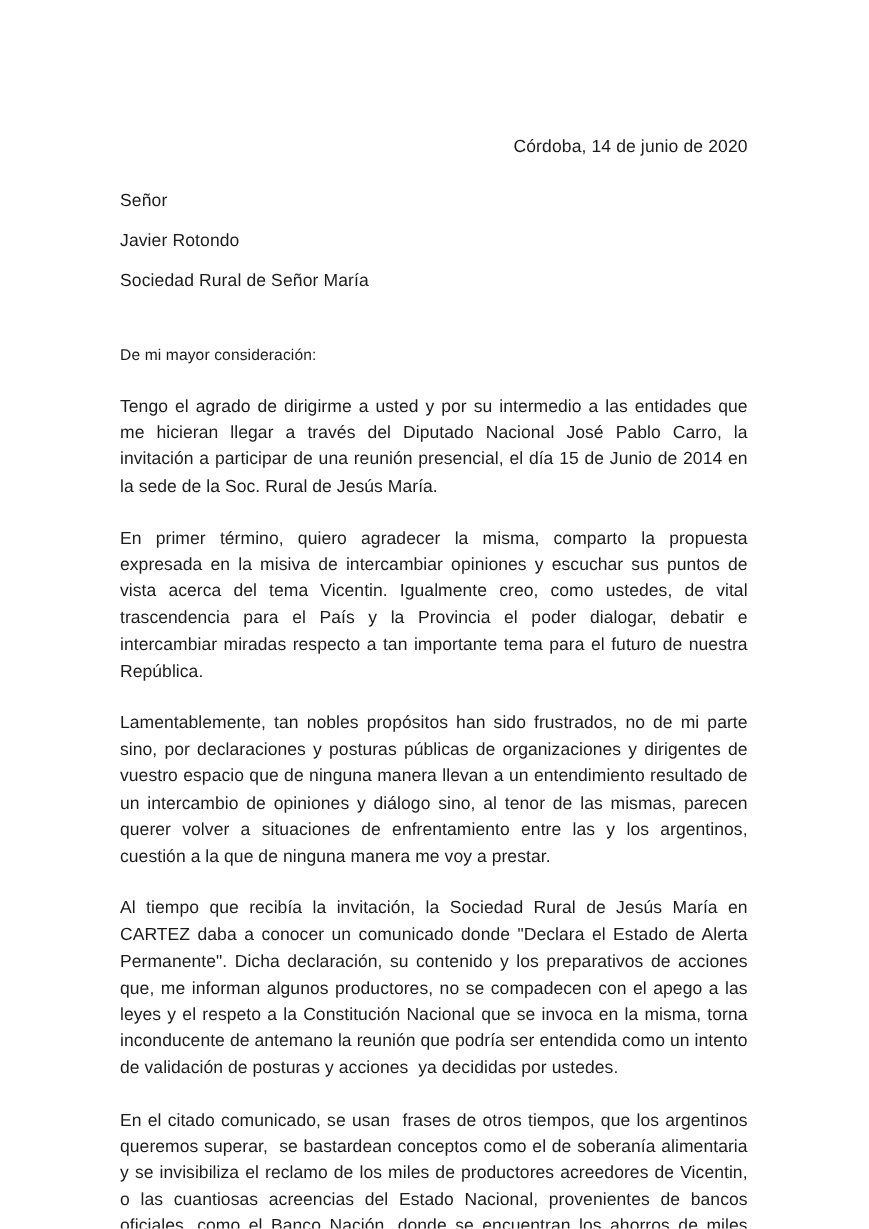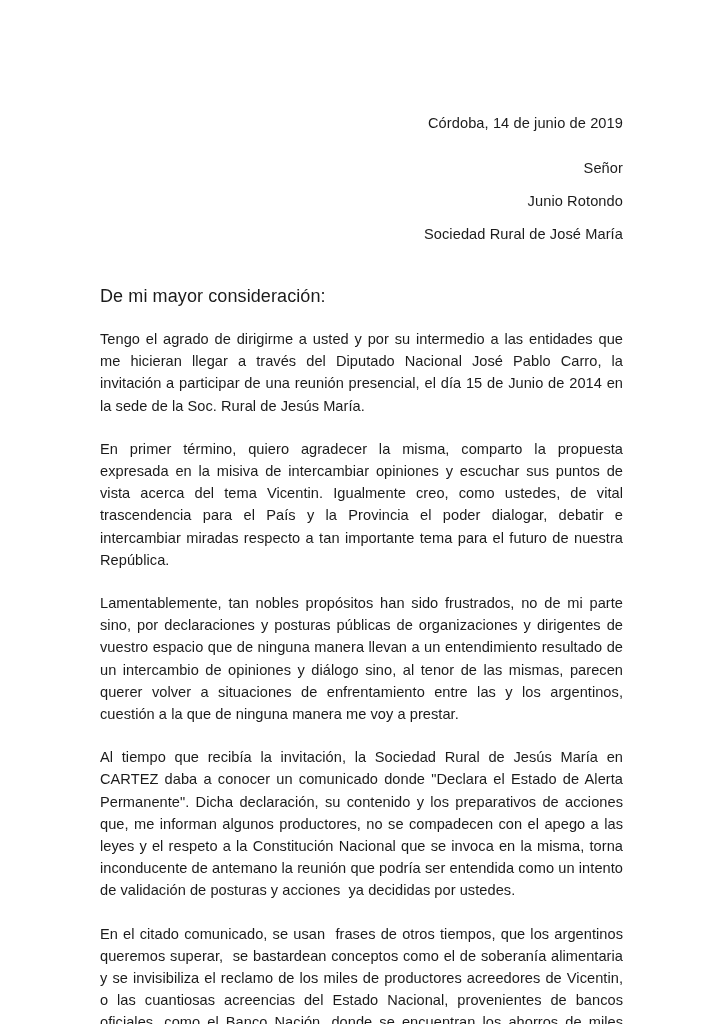"Córdoba, 14 de junio de" div.date-line { text: 2019 -> 2020 }
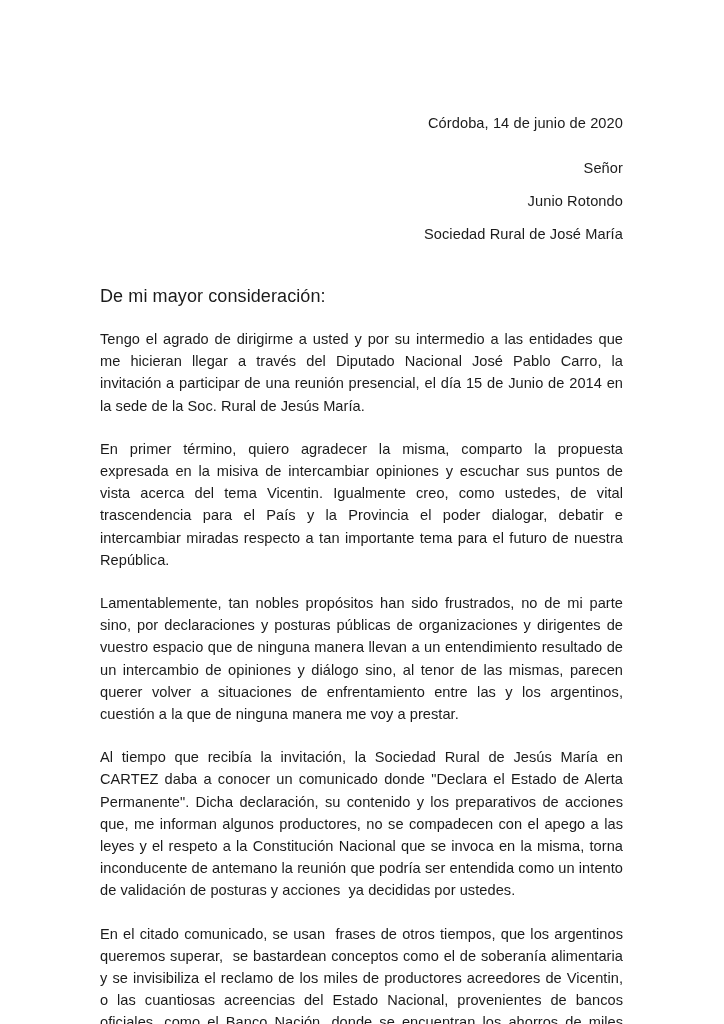"Señor" .recipient { text-align: right -> none }
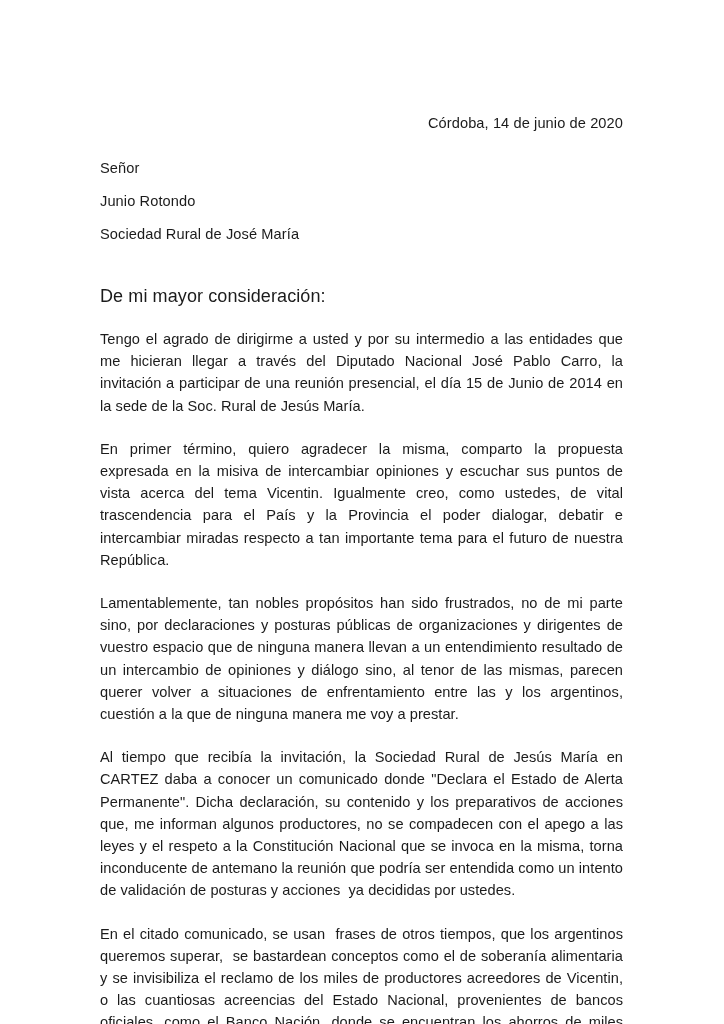"Junio Rotondo" div.recipient-line { text: Junio -> Javier }
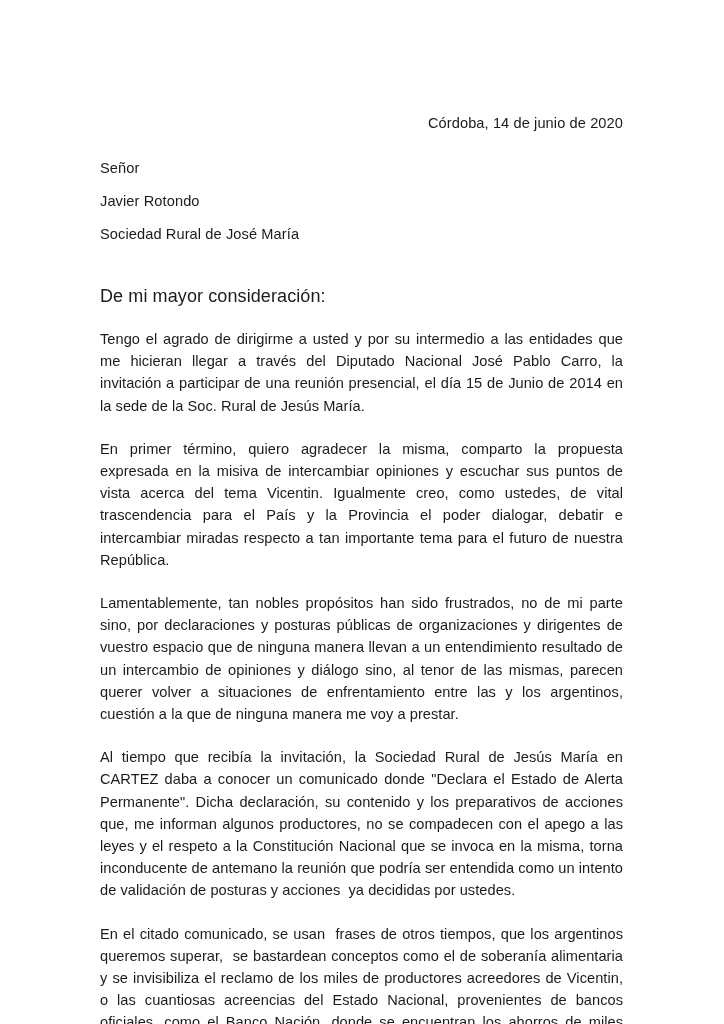"Sociedad Rural de José María" div.recipient-line { text: José -> Señor }
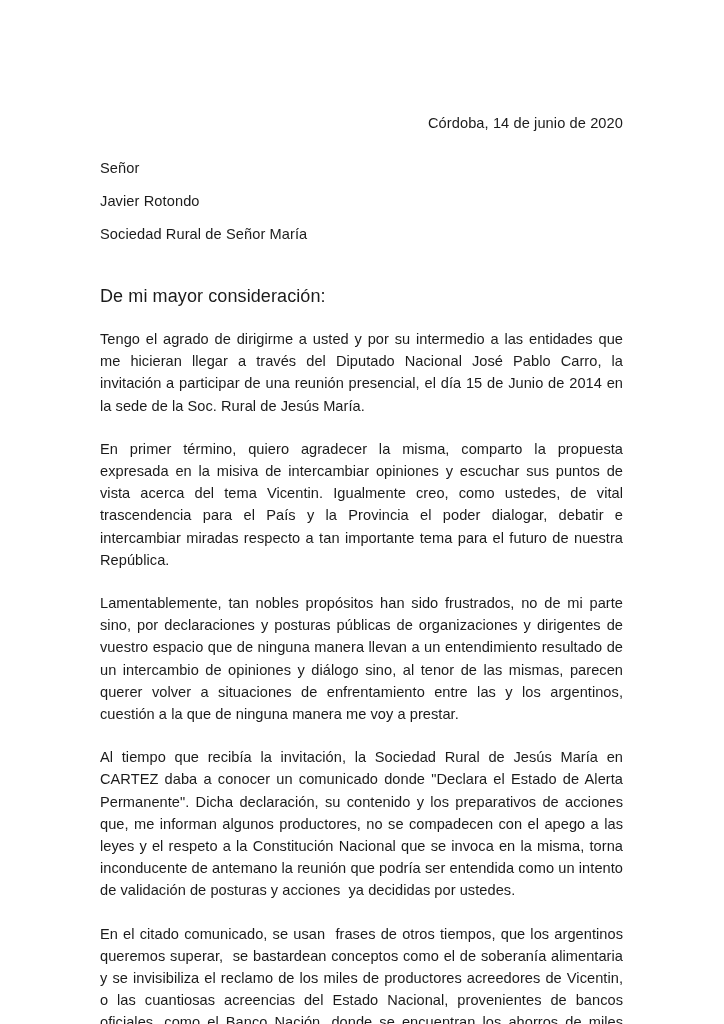"De mi mayor consideración:" .salutation { font-size: 18px -> 13px }
